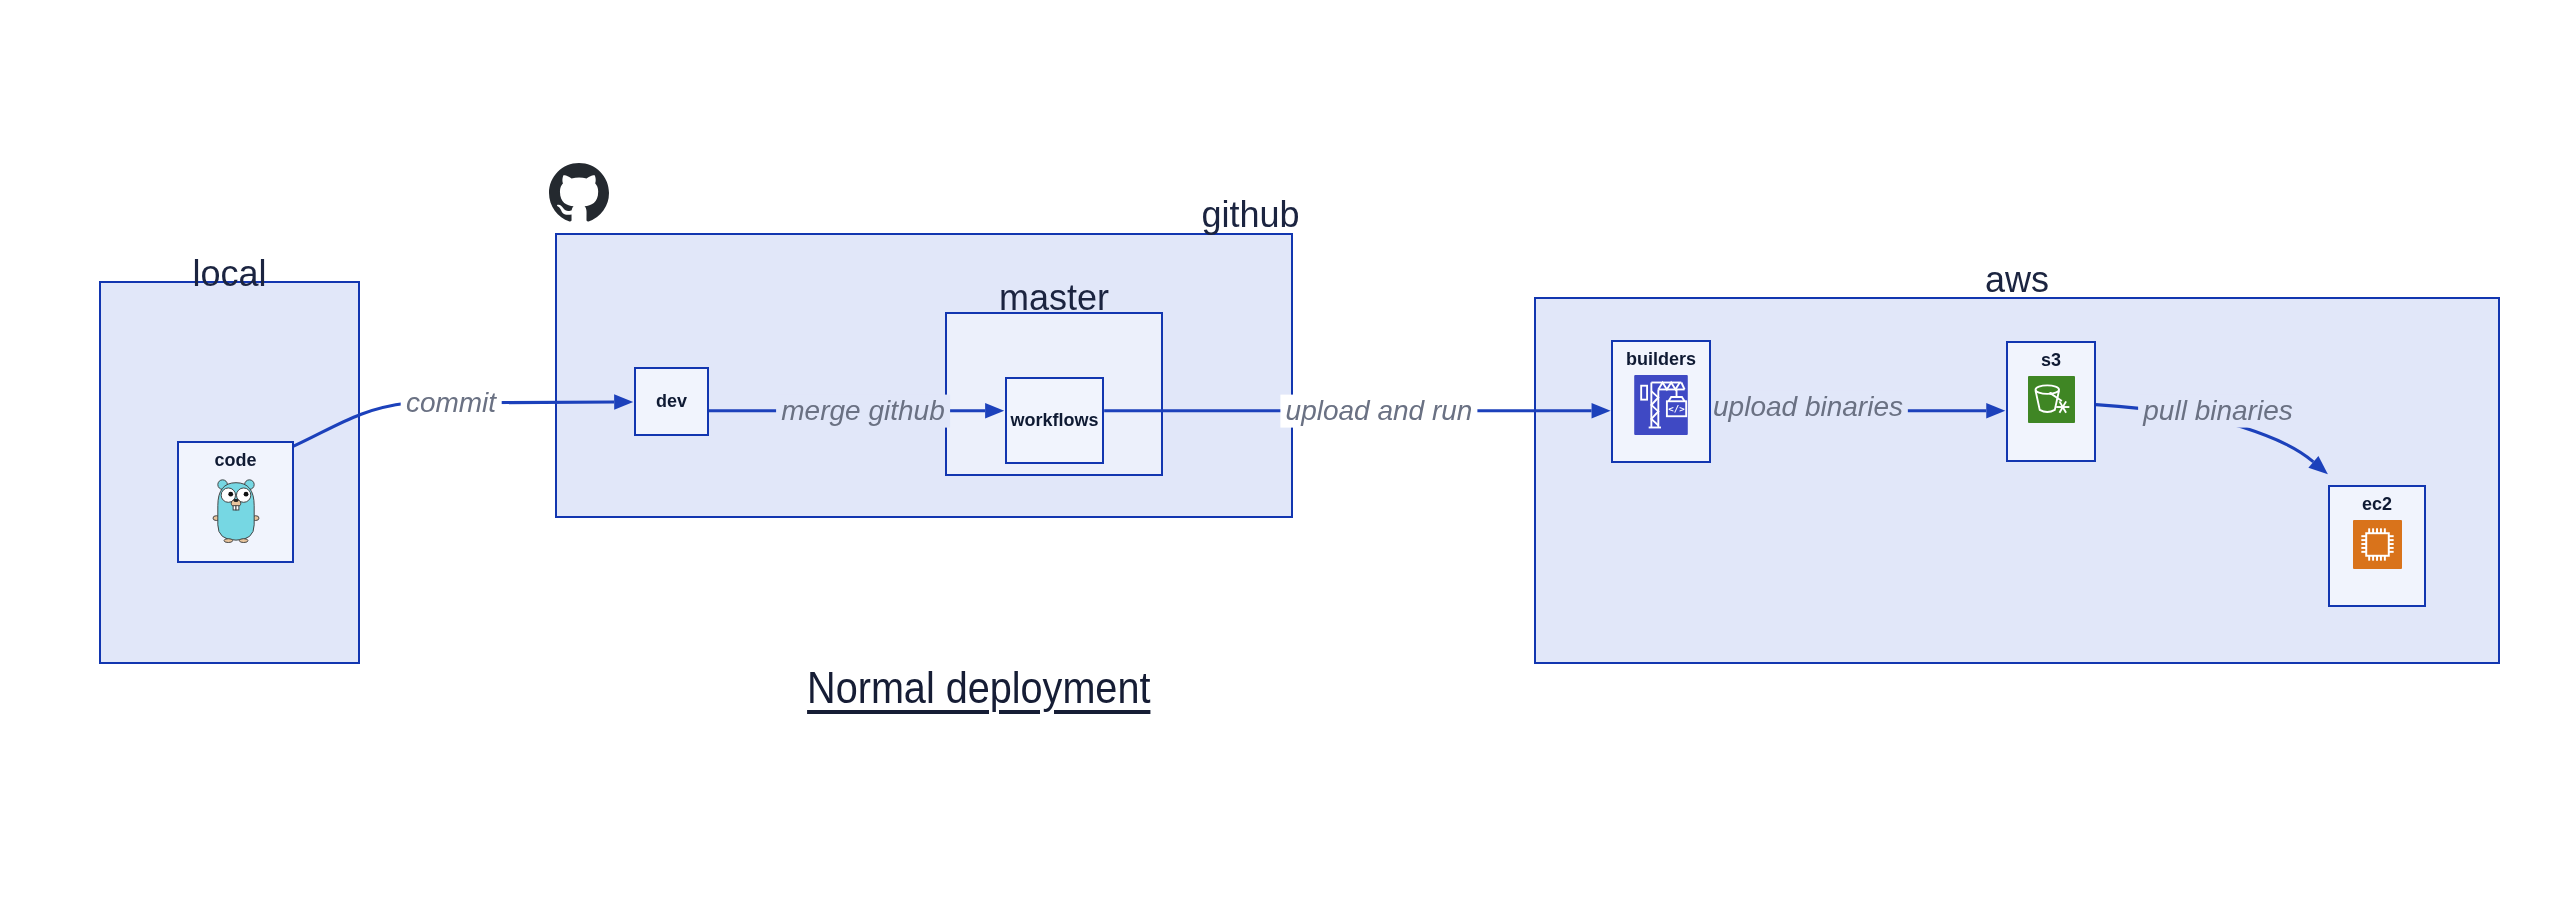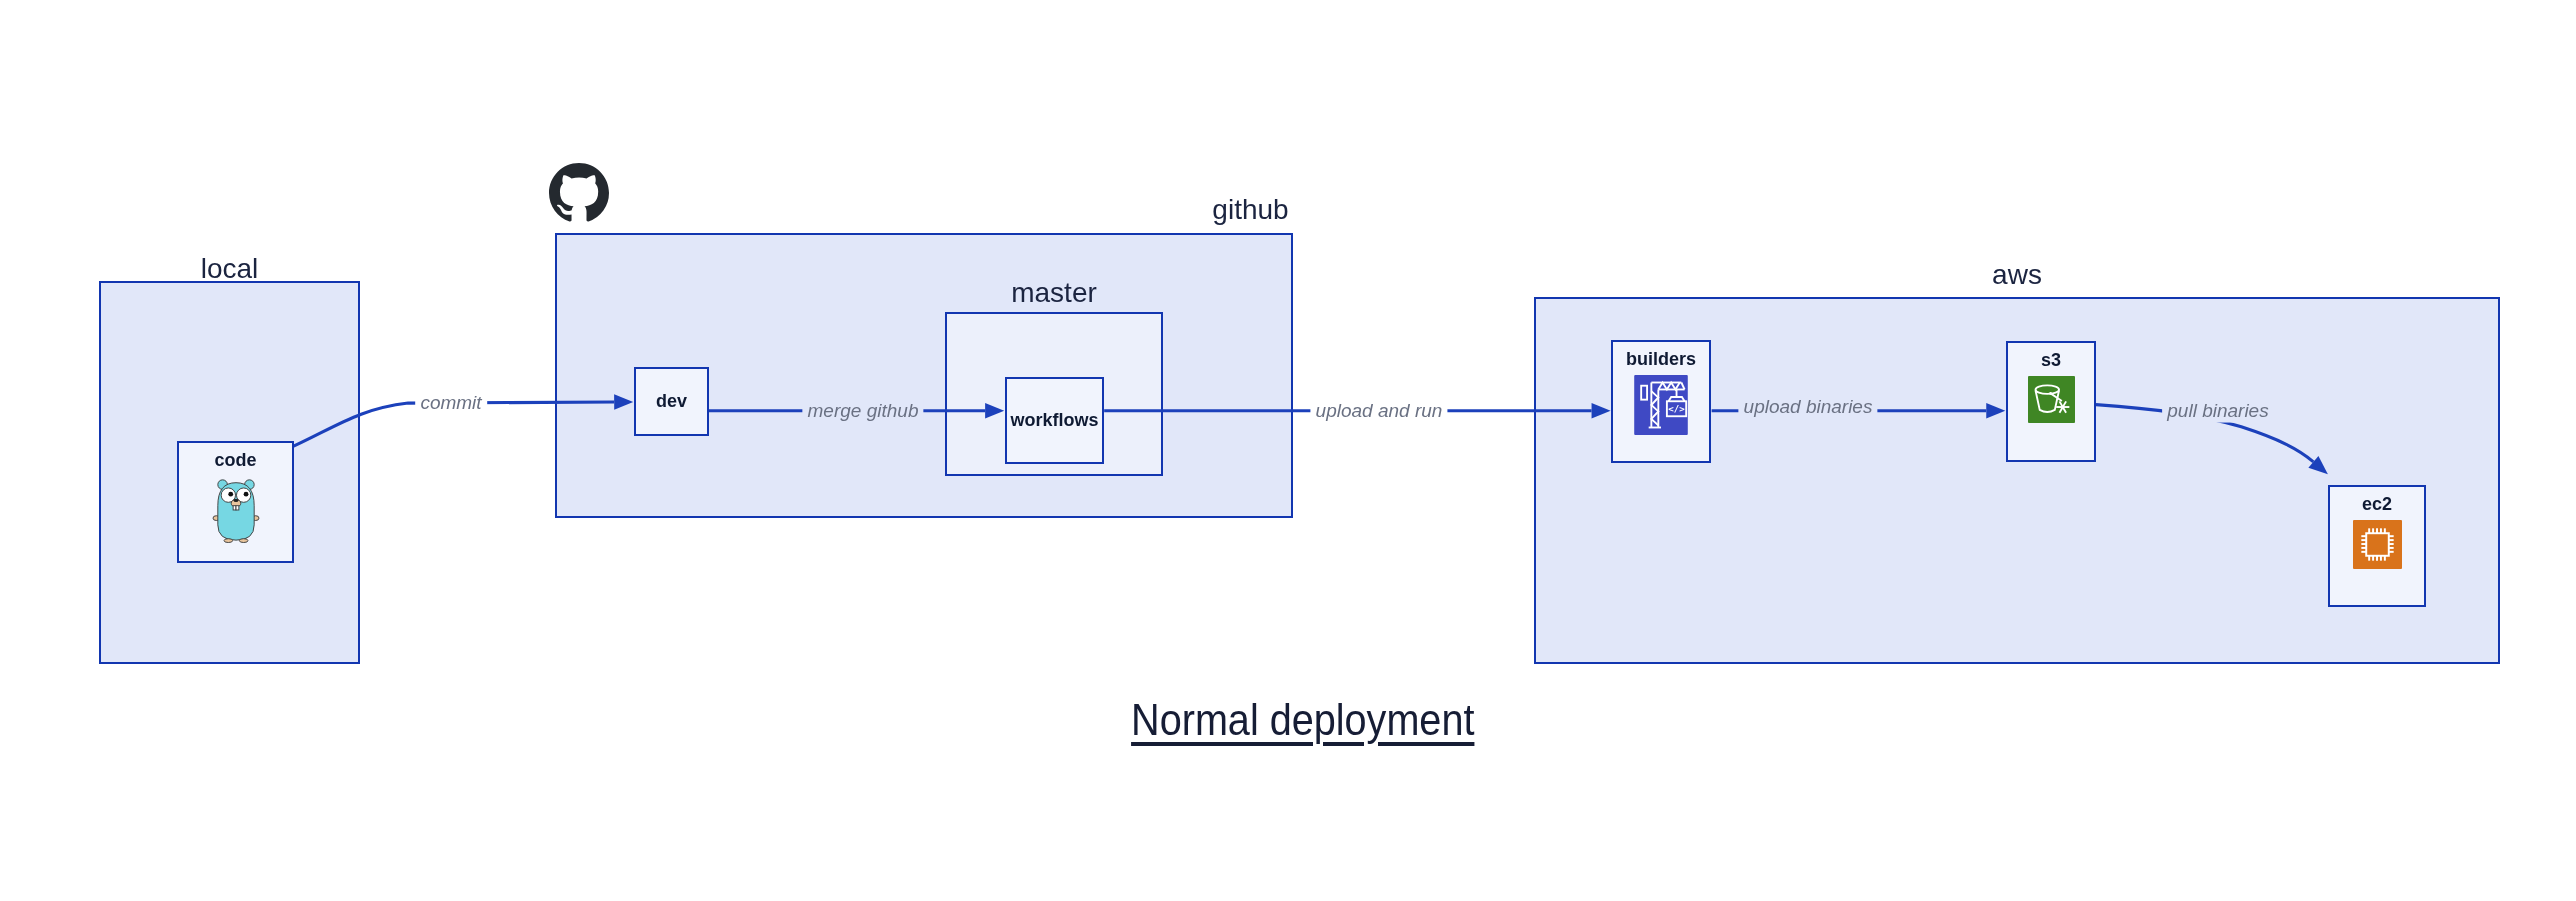"github" .group-label { font-size: 28px -> 36px }
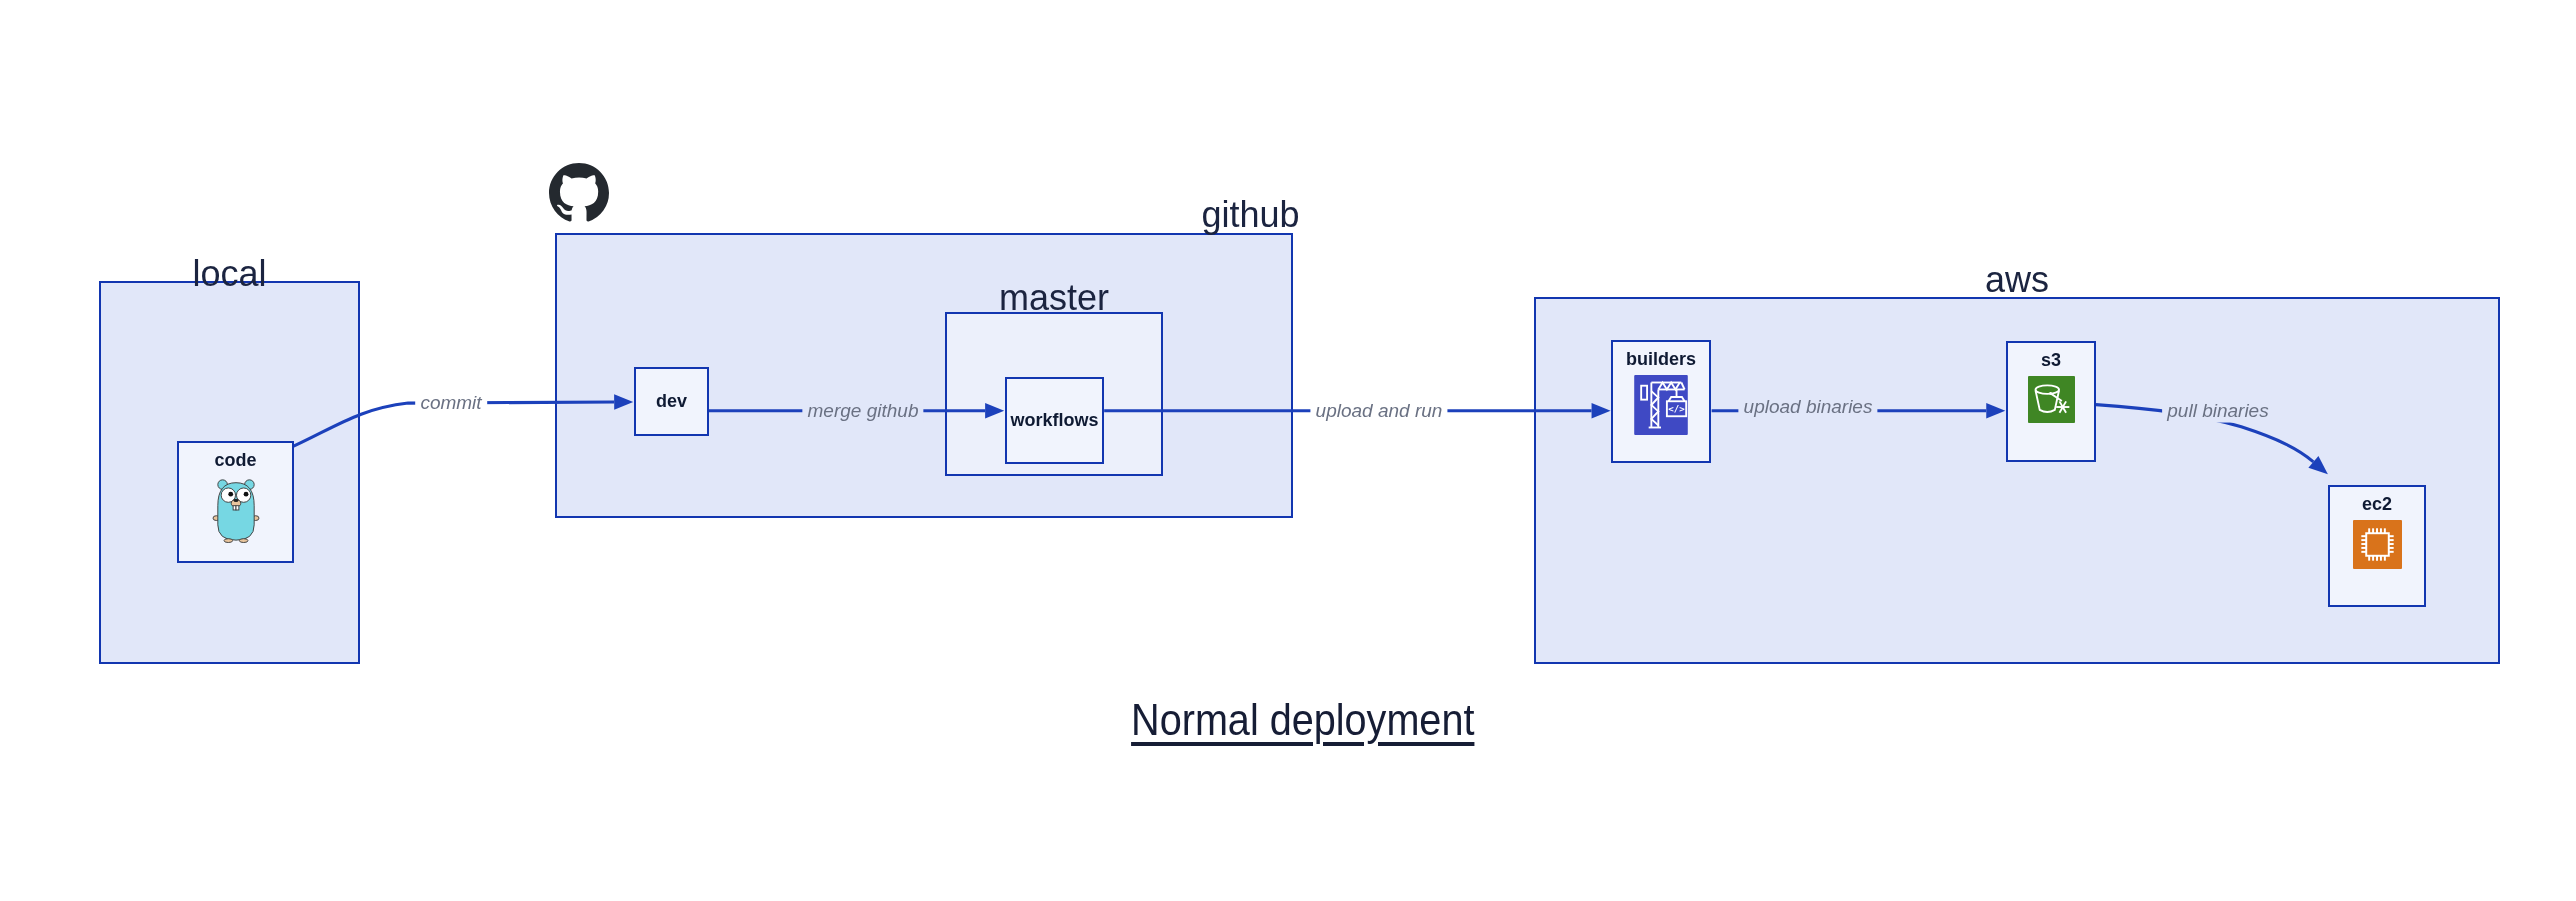"commit" .elabel { font-size: 19px -> 28px }
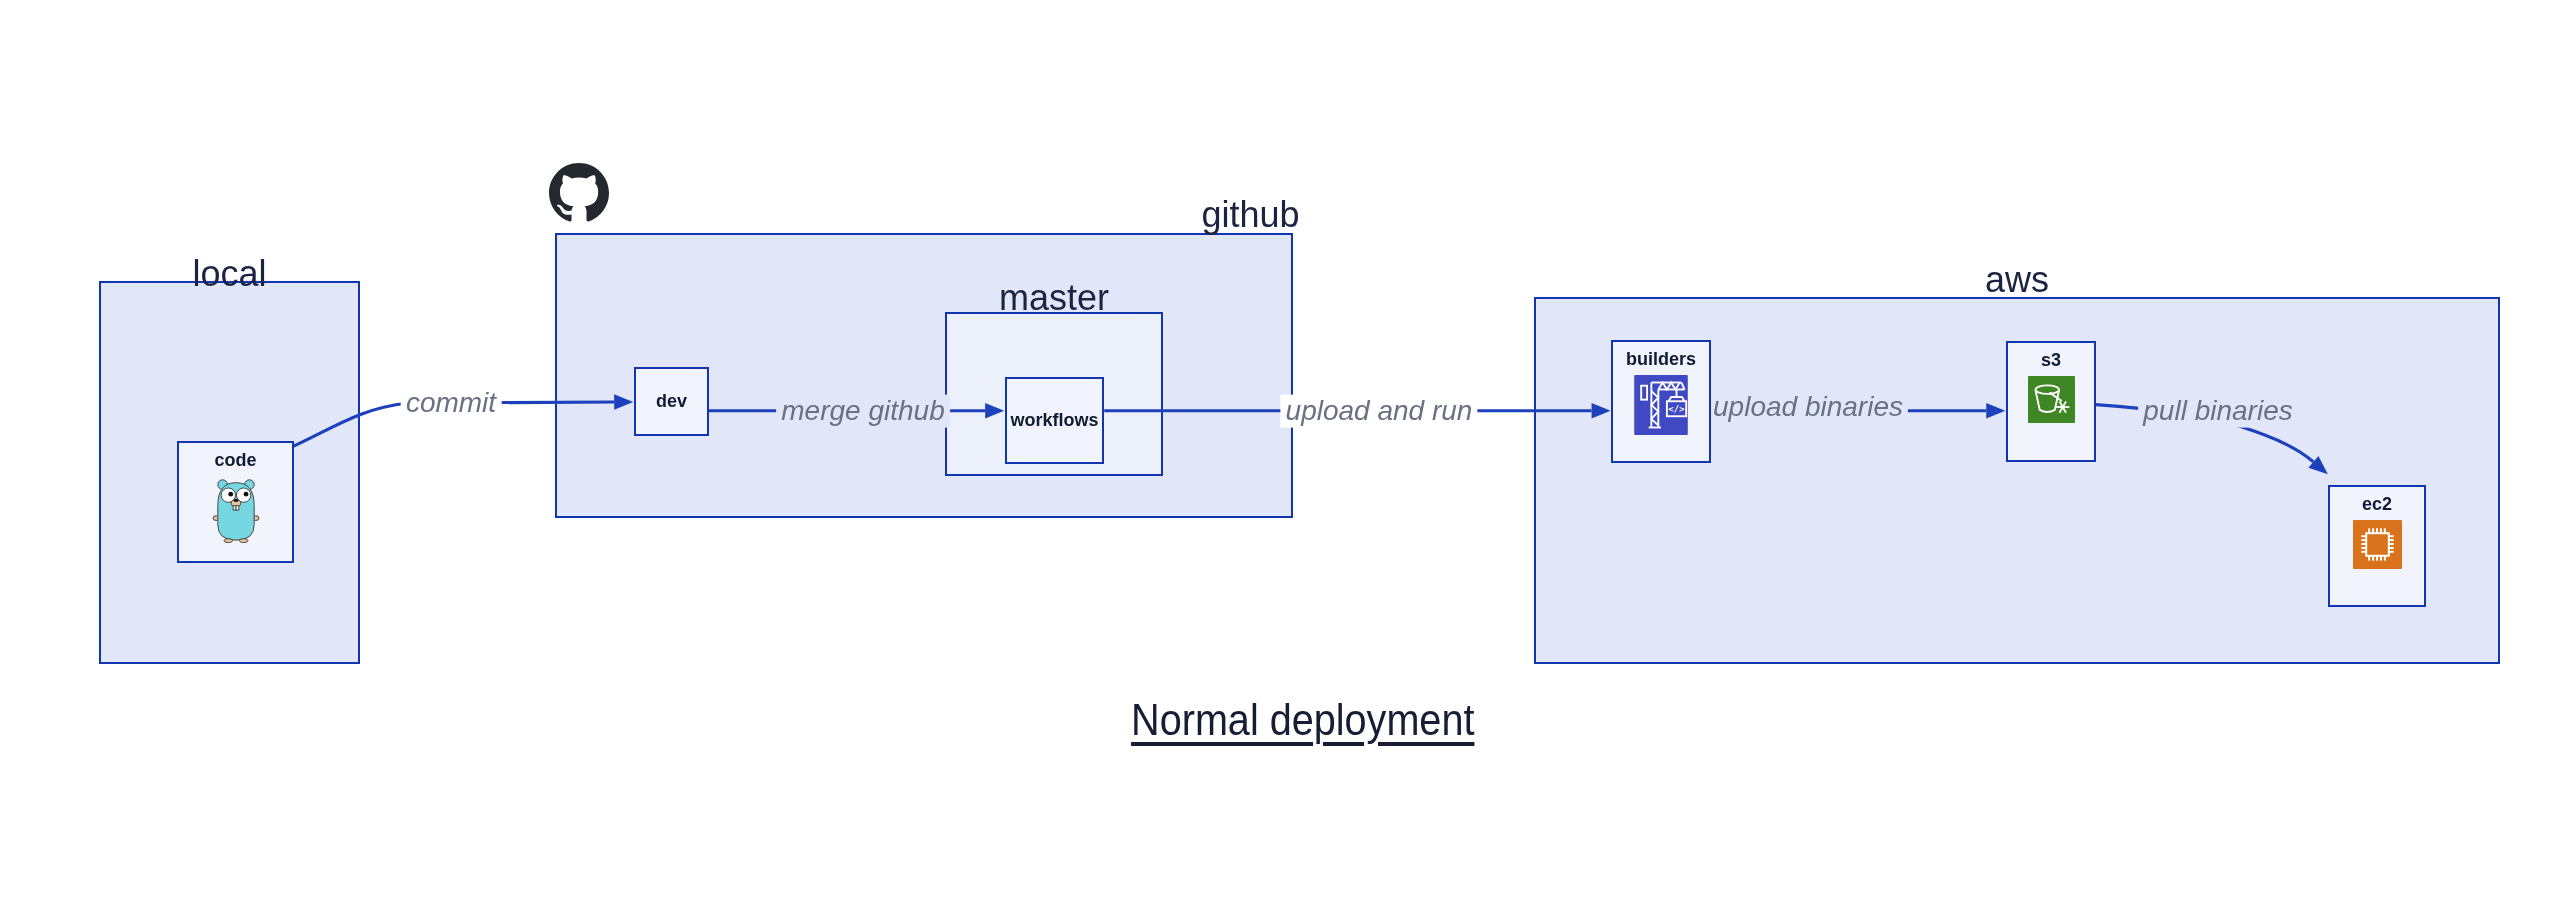"Normal deployment" .title-wrap { text-align: center -> none; top: 696px -> 664px }
